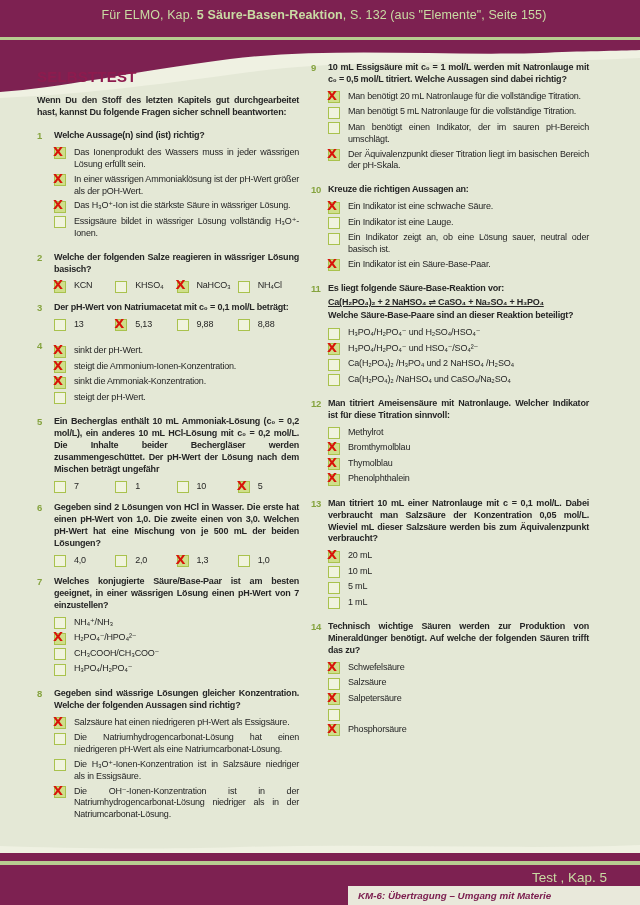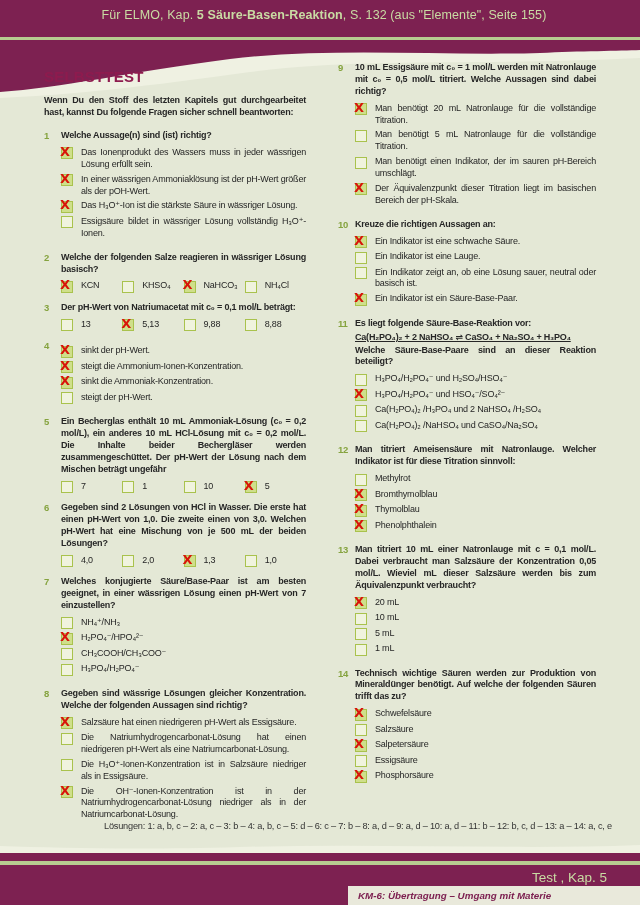"SELBSTTEST" .content { gap: 32px -> 12px; left: 44px -> 37px }
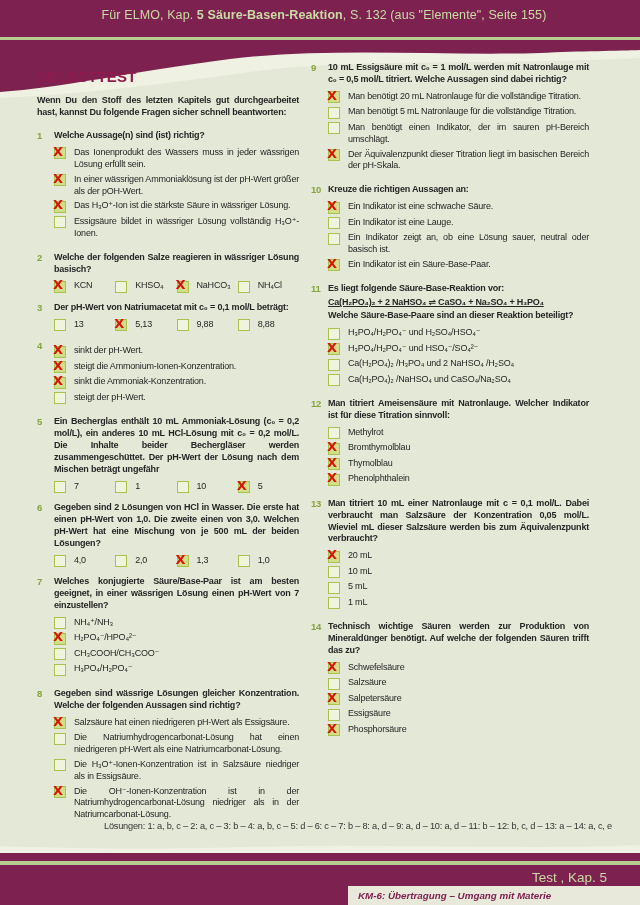"Essigsäure" span.opt-label { html: <span>Essigsäure</span> -> none }
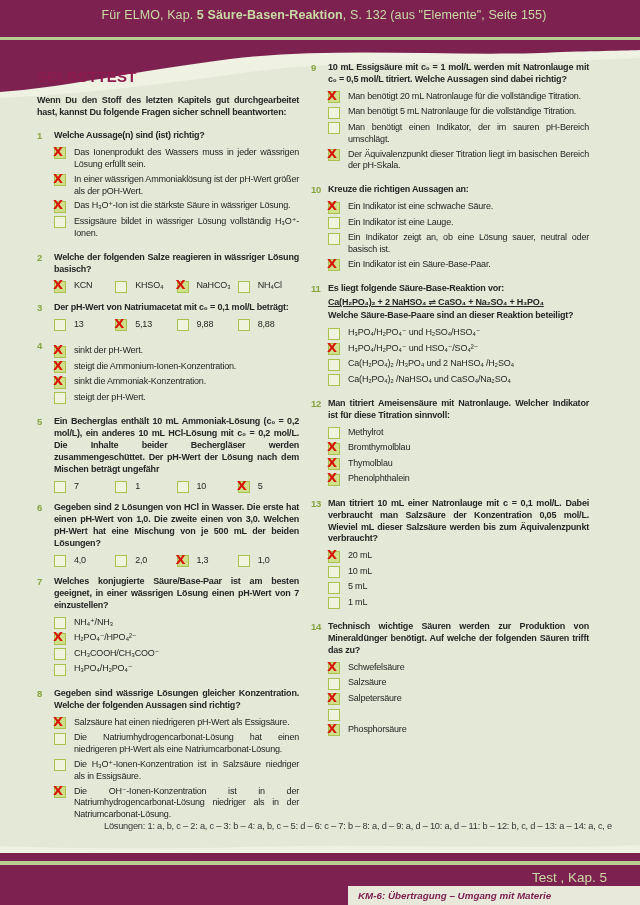"Lösungen: 1: a, b, c" div.solutions { html: <div>Lösungen: 1: a, b, c – 2: a, c – 3: b – 4: a, b, c – 5: d – 6: c – 7: b – 8: a, d – 9: a, d – 10: a, d – 11: b – 12: b, c, d – 13: a – 14: a, c, e</div> -> none }
